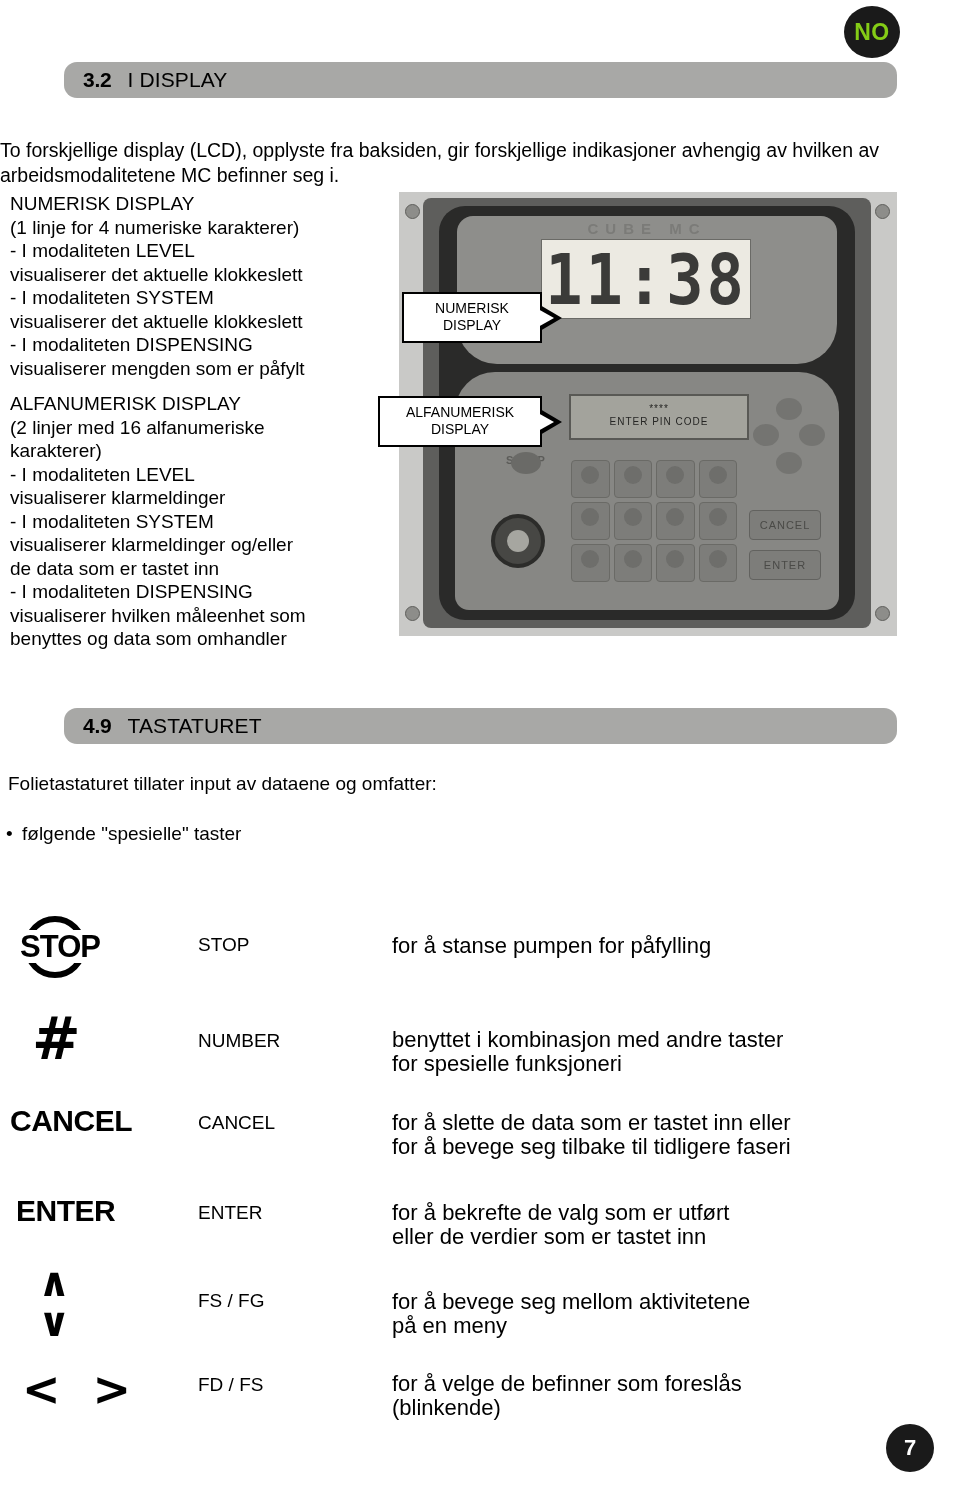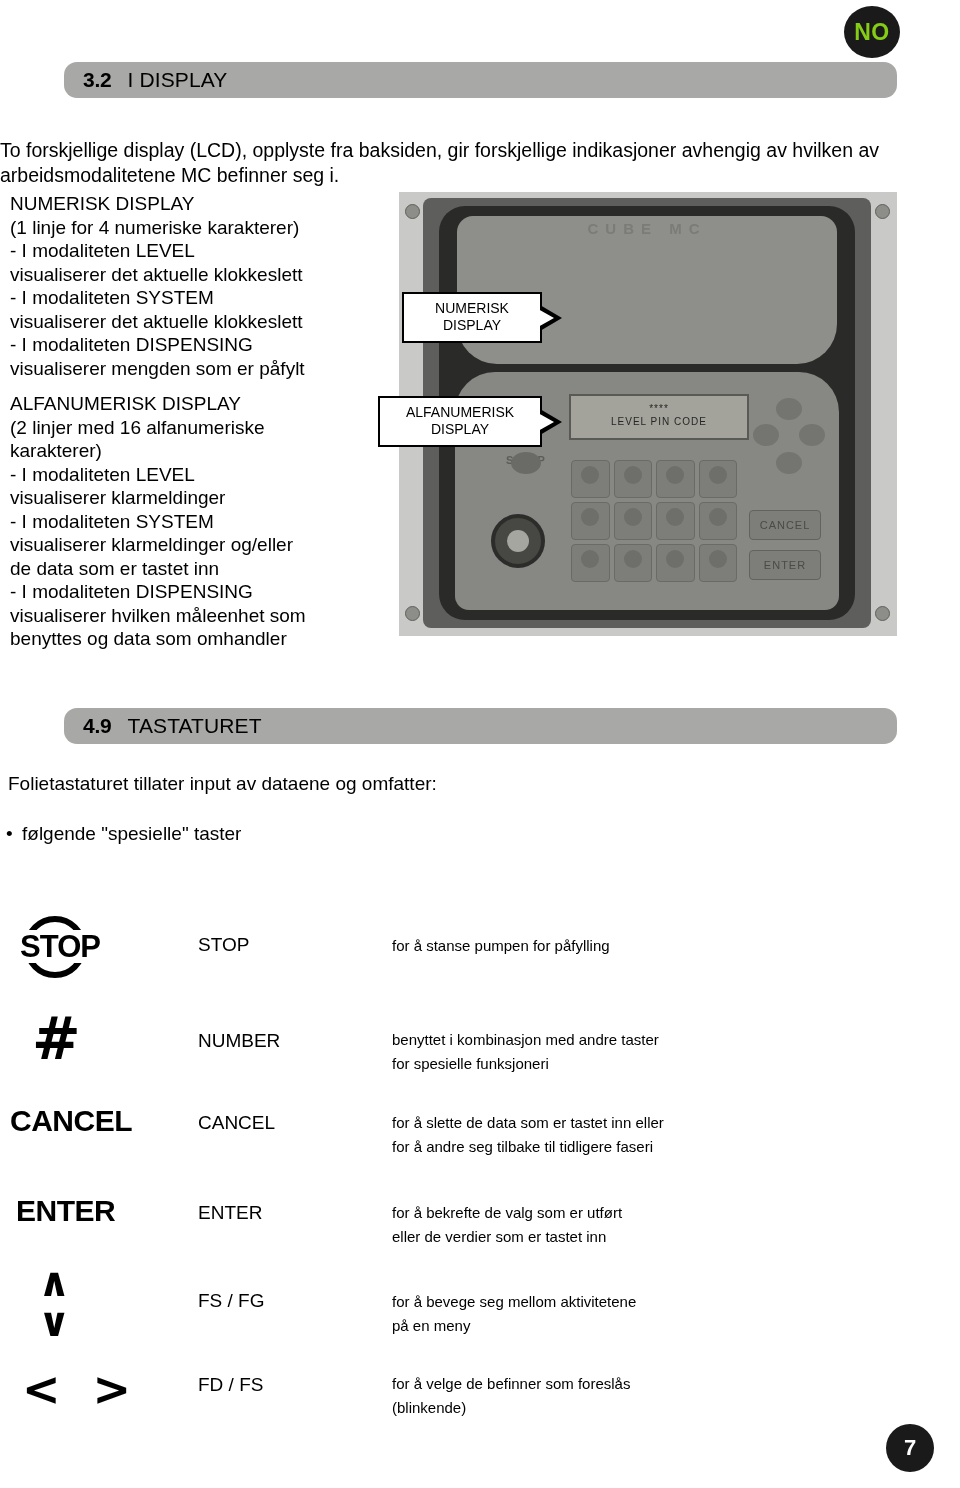"11:38" div.num-lcd { html: none -> <div> <span>11:38</span> </div> }
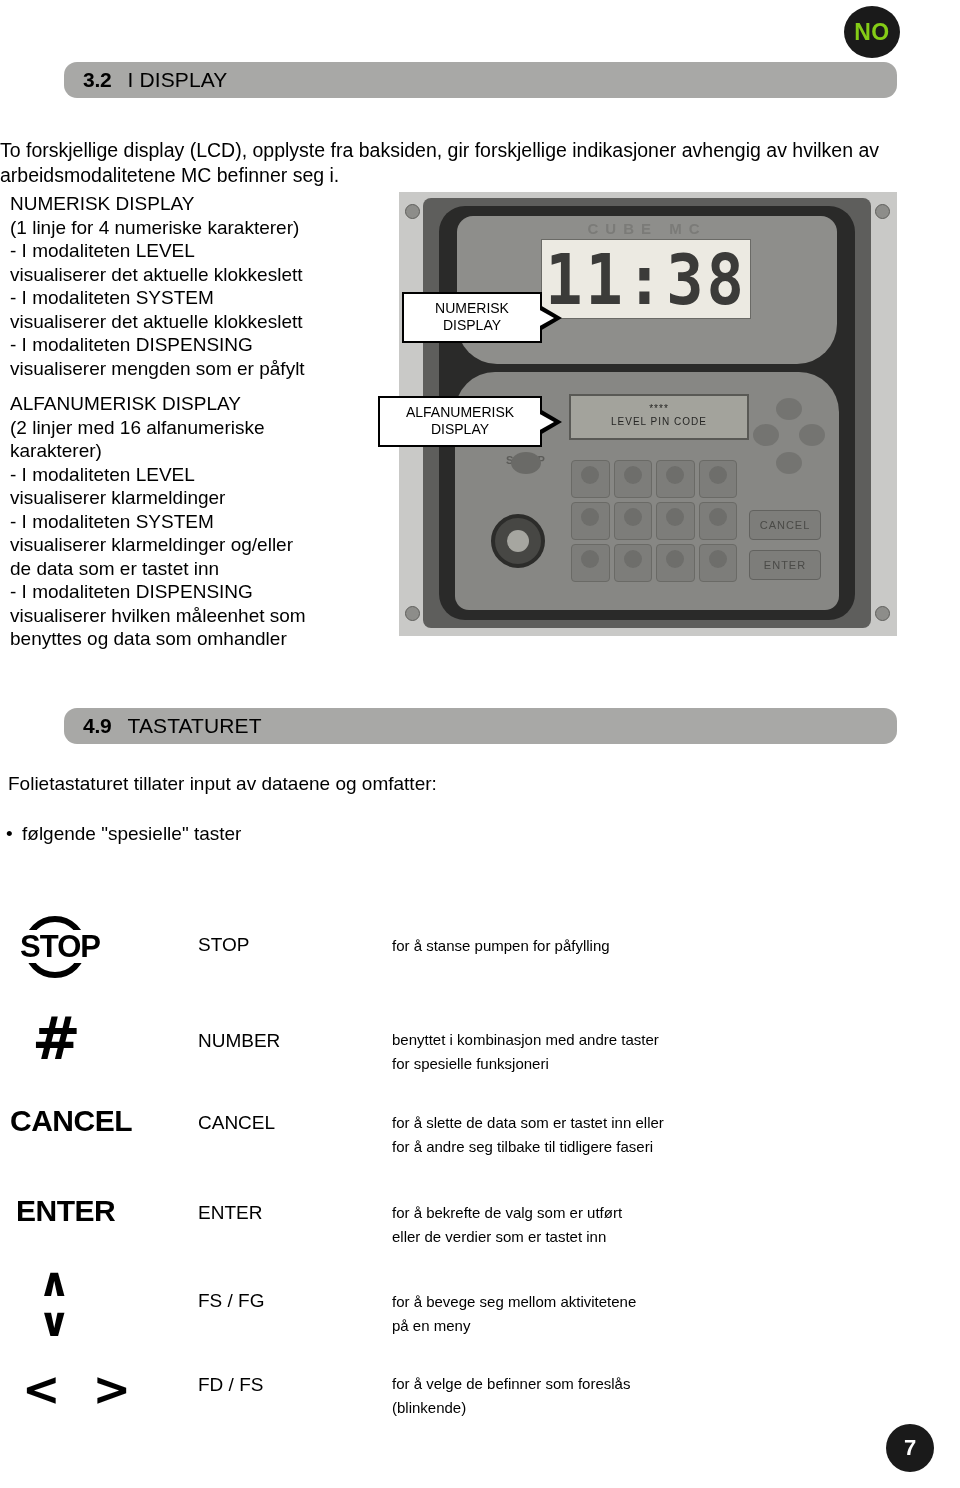"LEVEL PIN CODE" div { text: LEVEL -> ENTER }
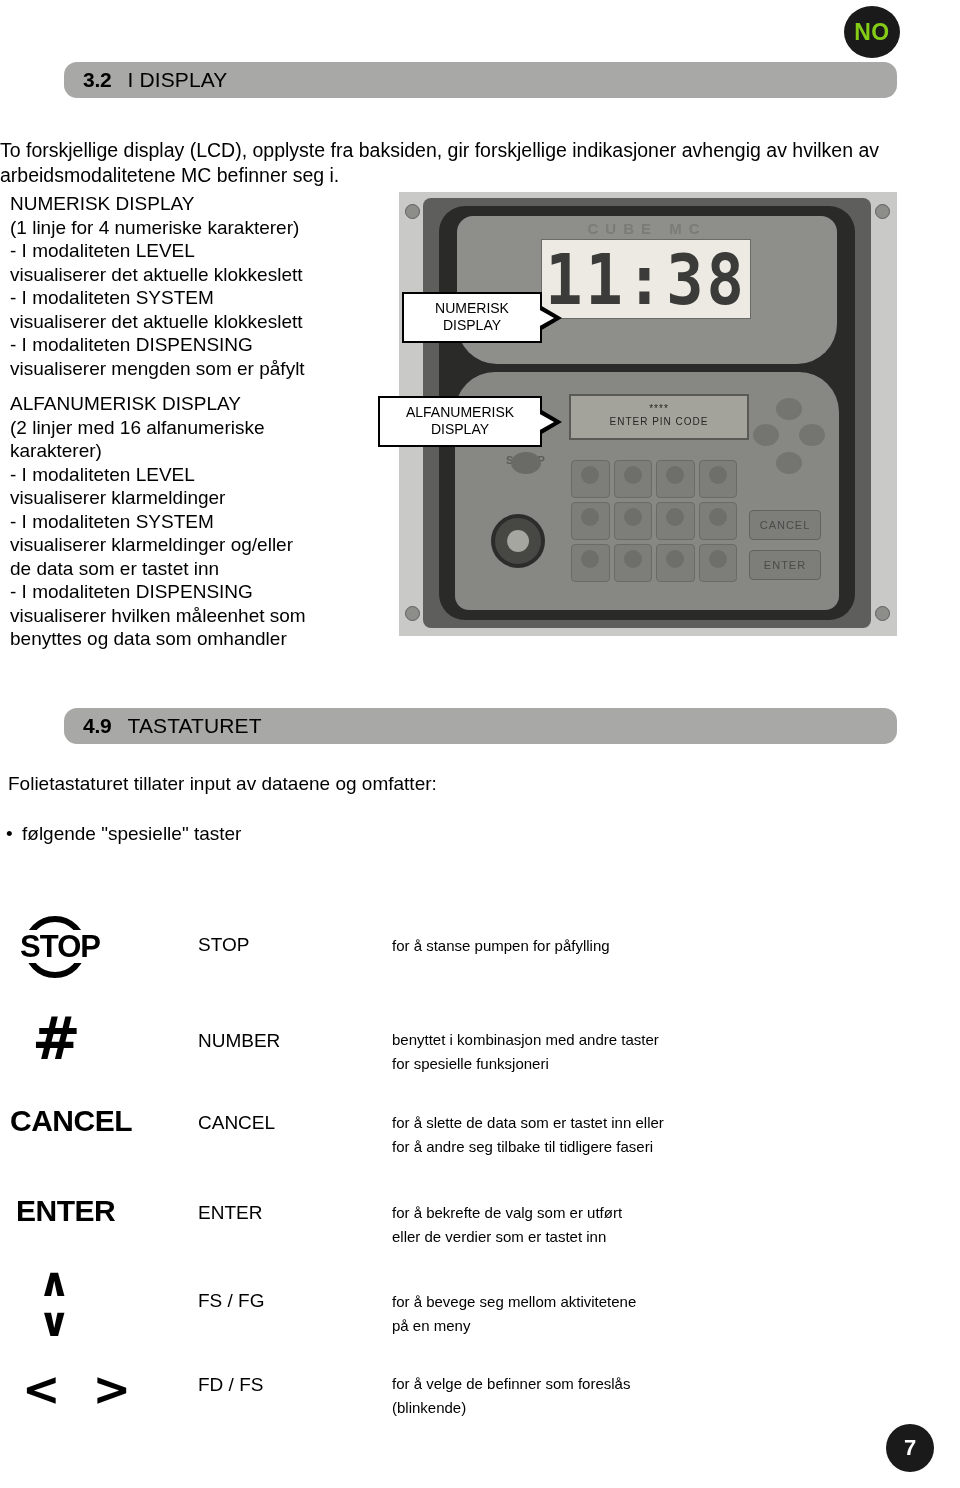"for å stanse pumpen for" .key-desc { font-size: 15px -> 22px }
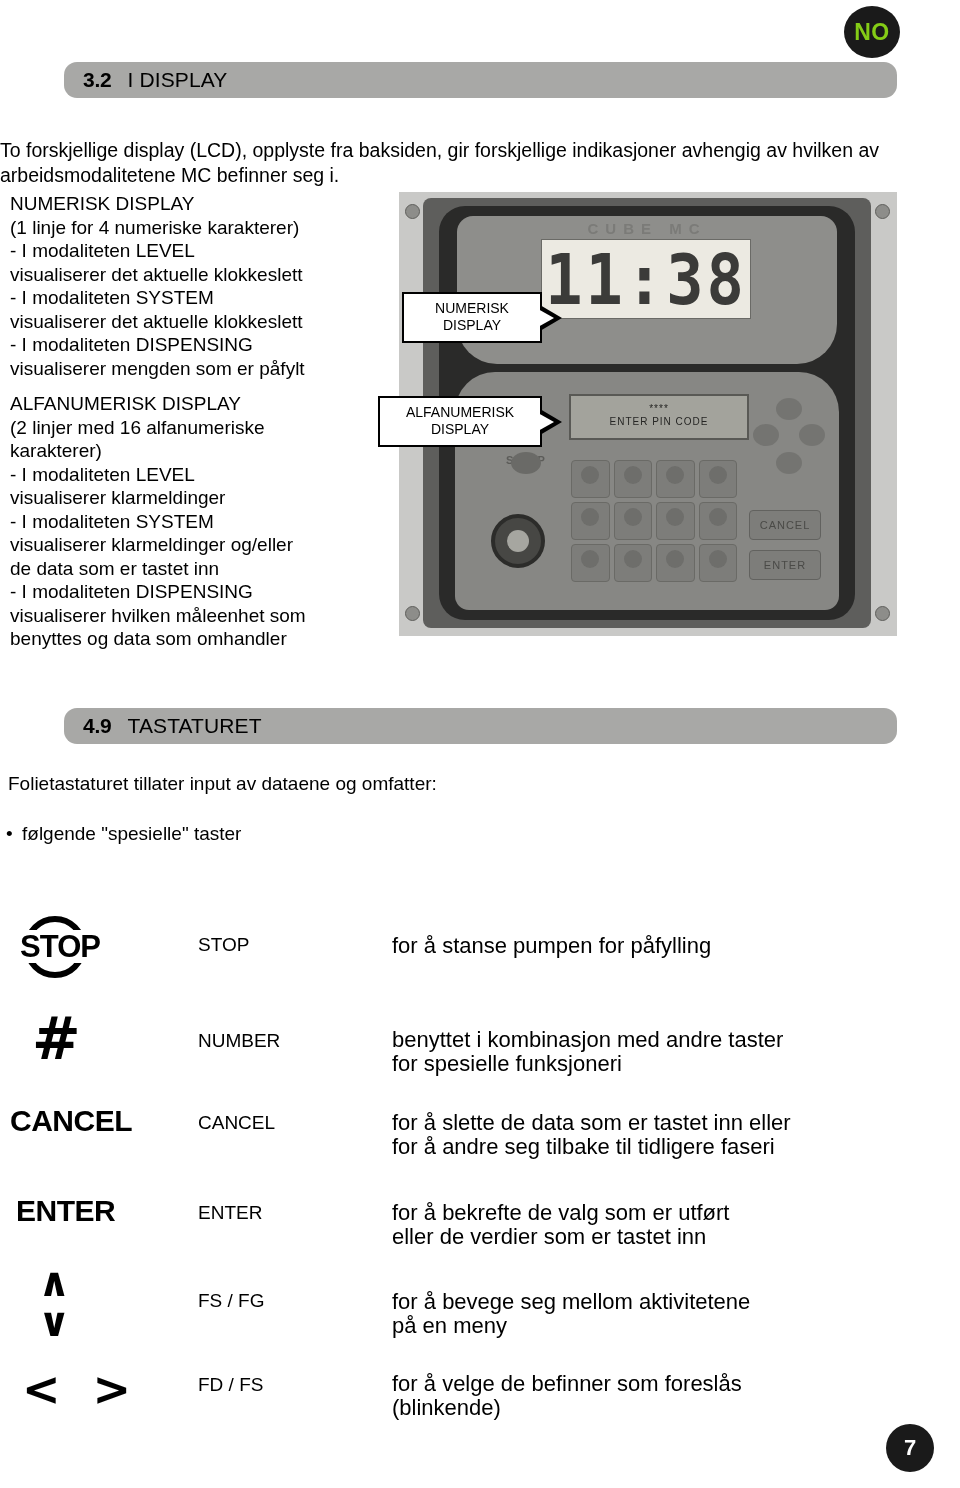"for å slette de data" div.key-desc { text: andre -> bevege }
